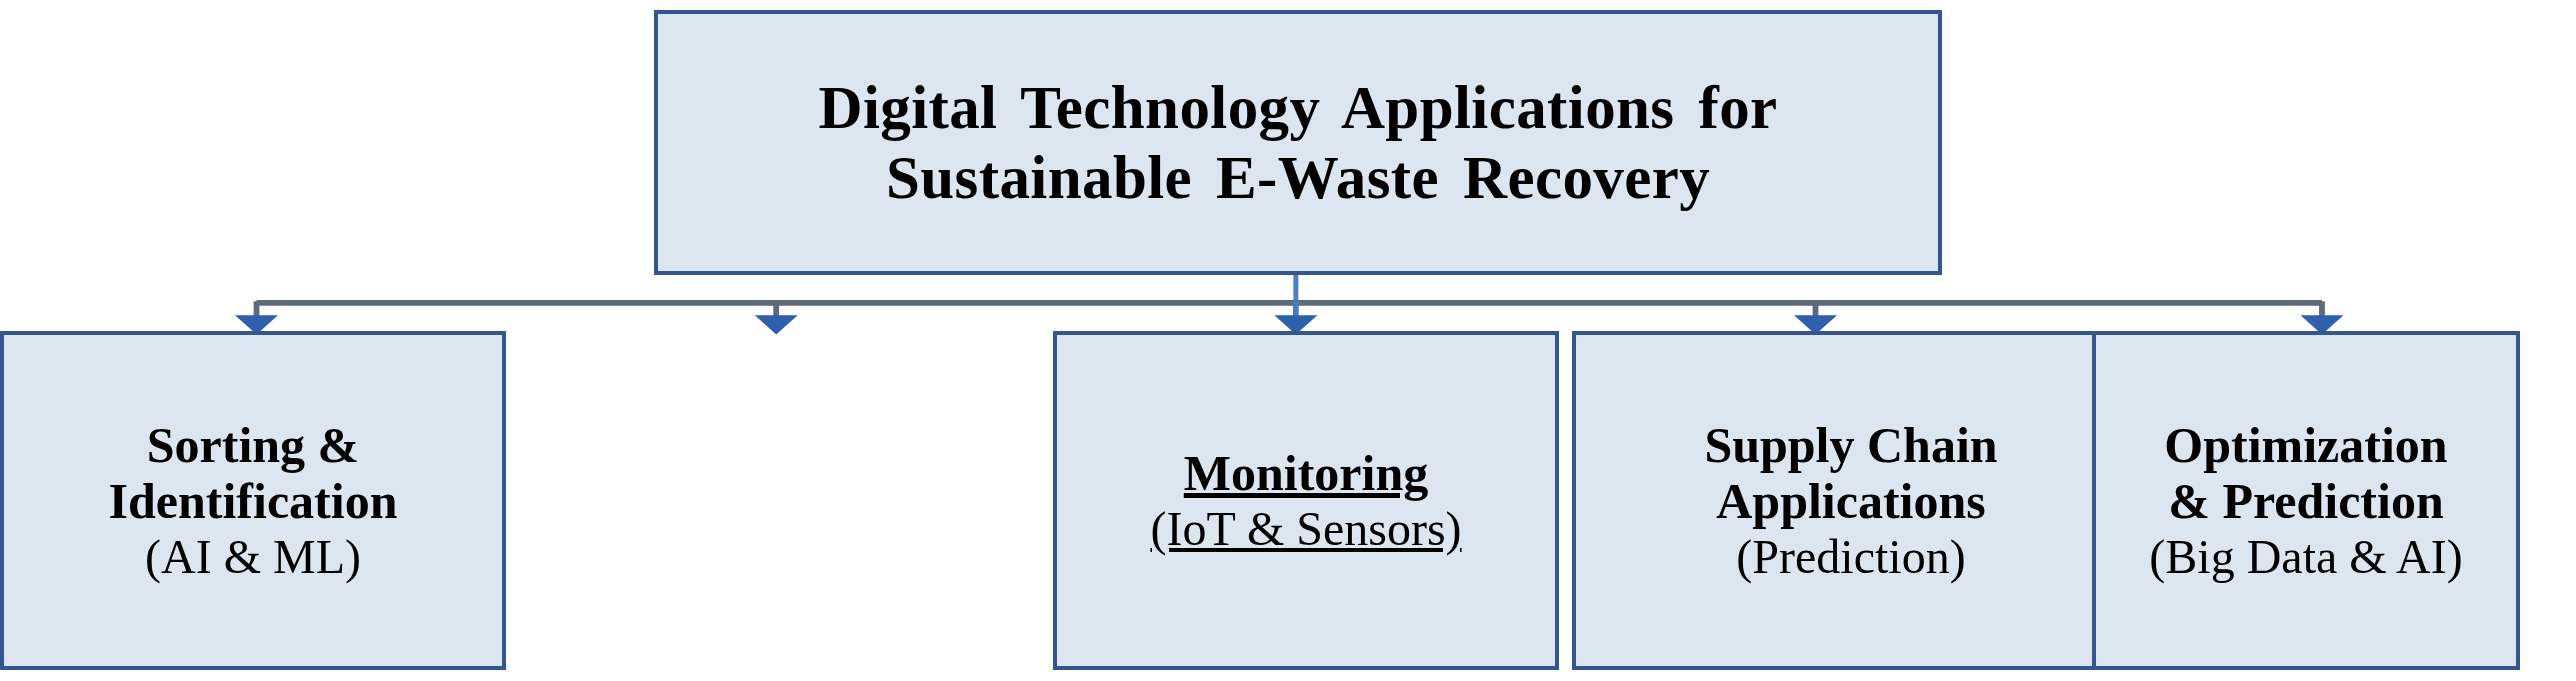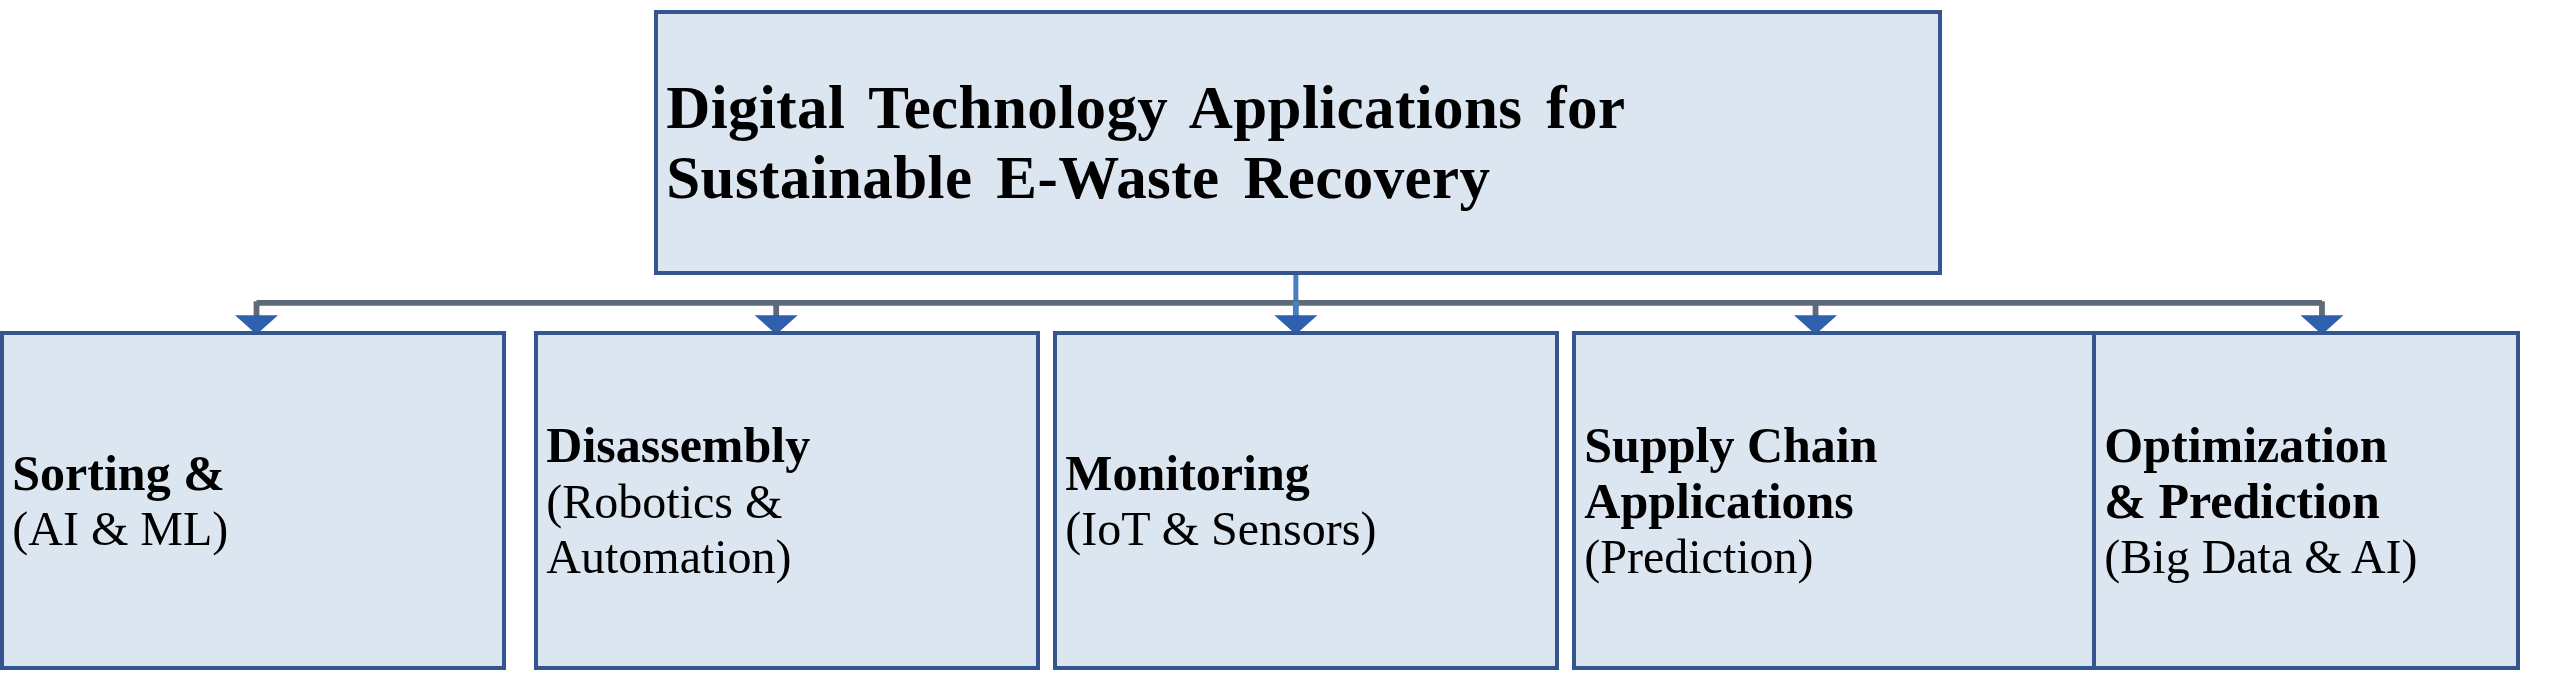"Digital Technology Applications for" .node { align-items: flex-start -> center }
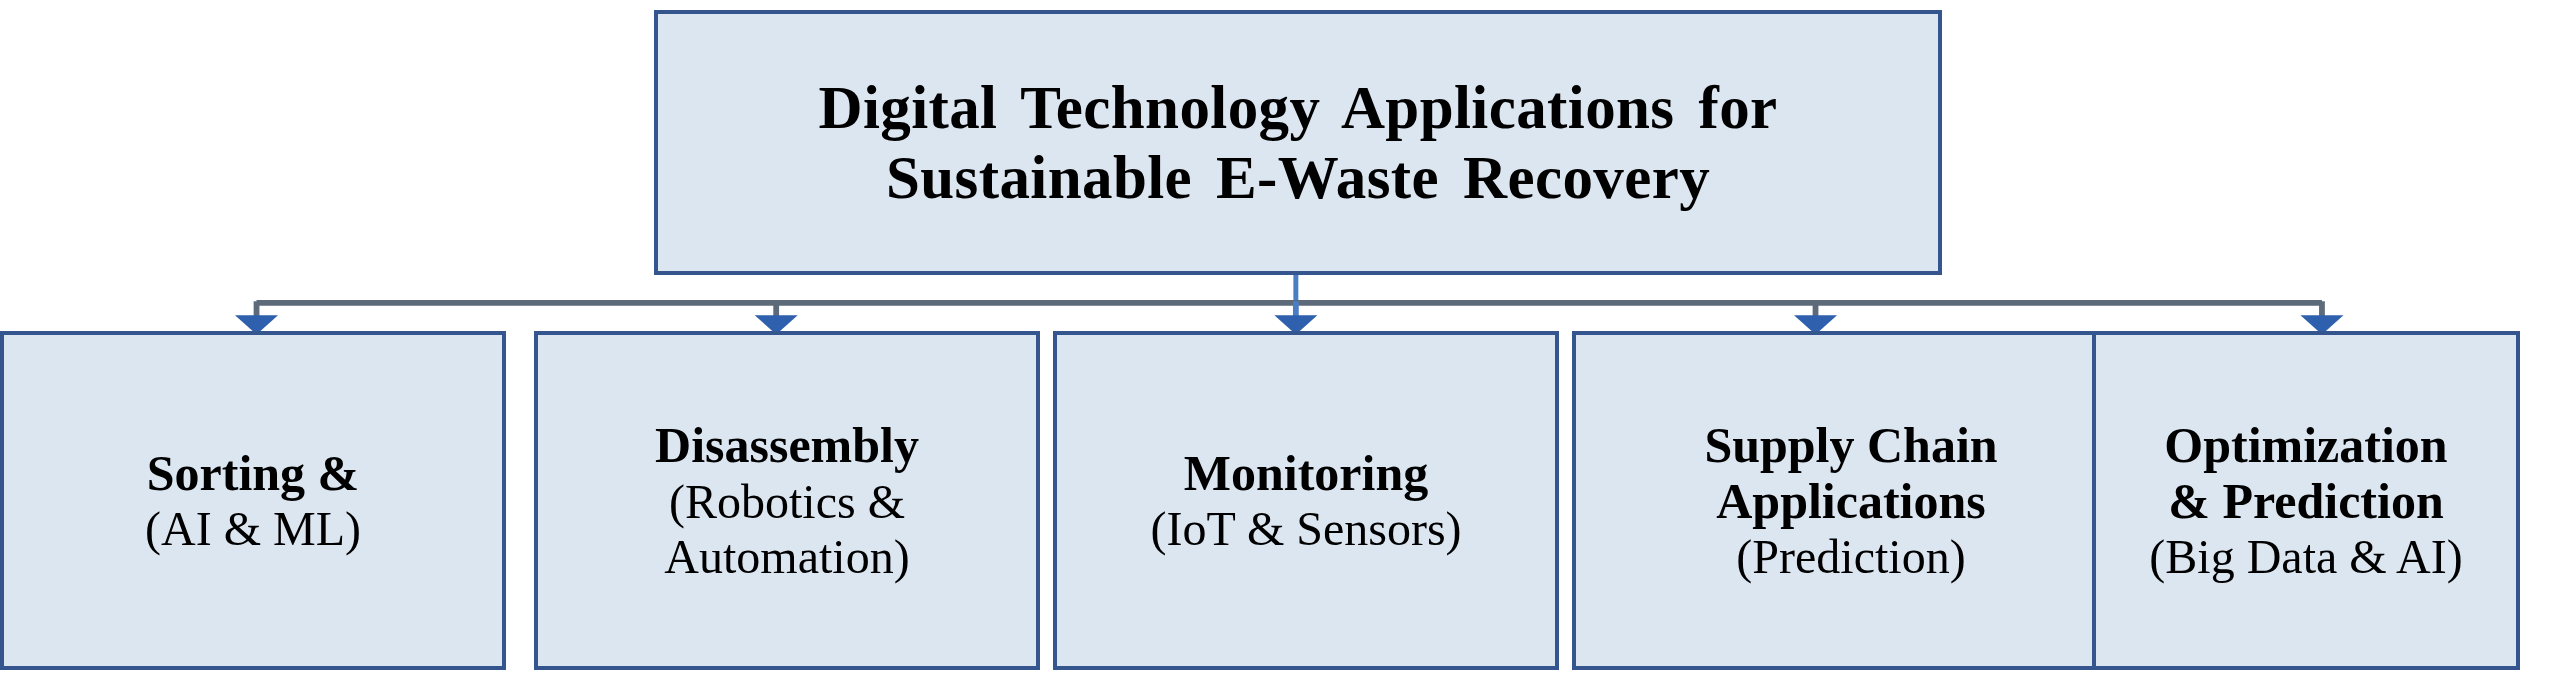"Disassembly" div.node { html: <div> <div>Disassembly</div> <div>(Robotics &amp;</div> <div>Automation)</div> </div> -> none }
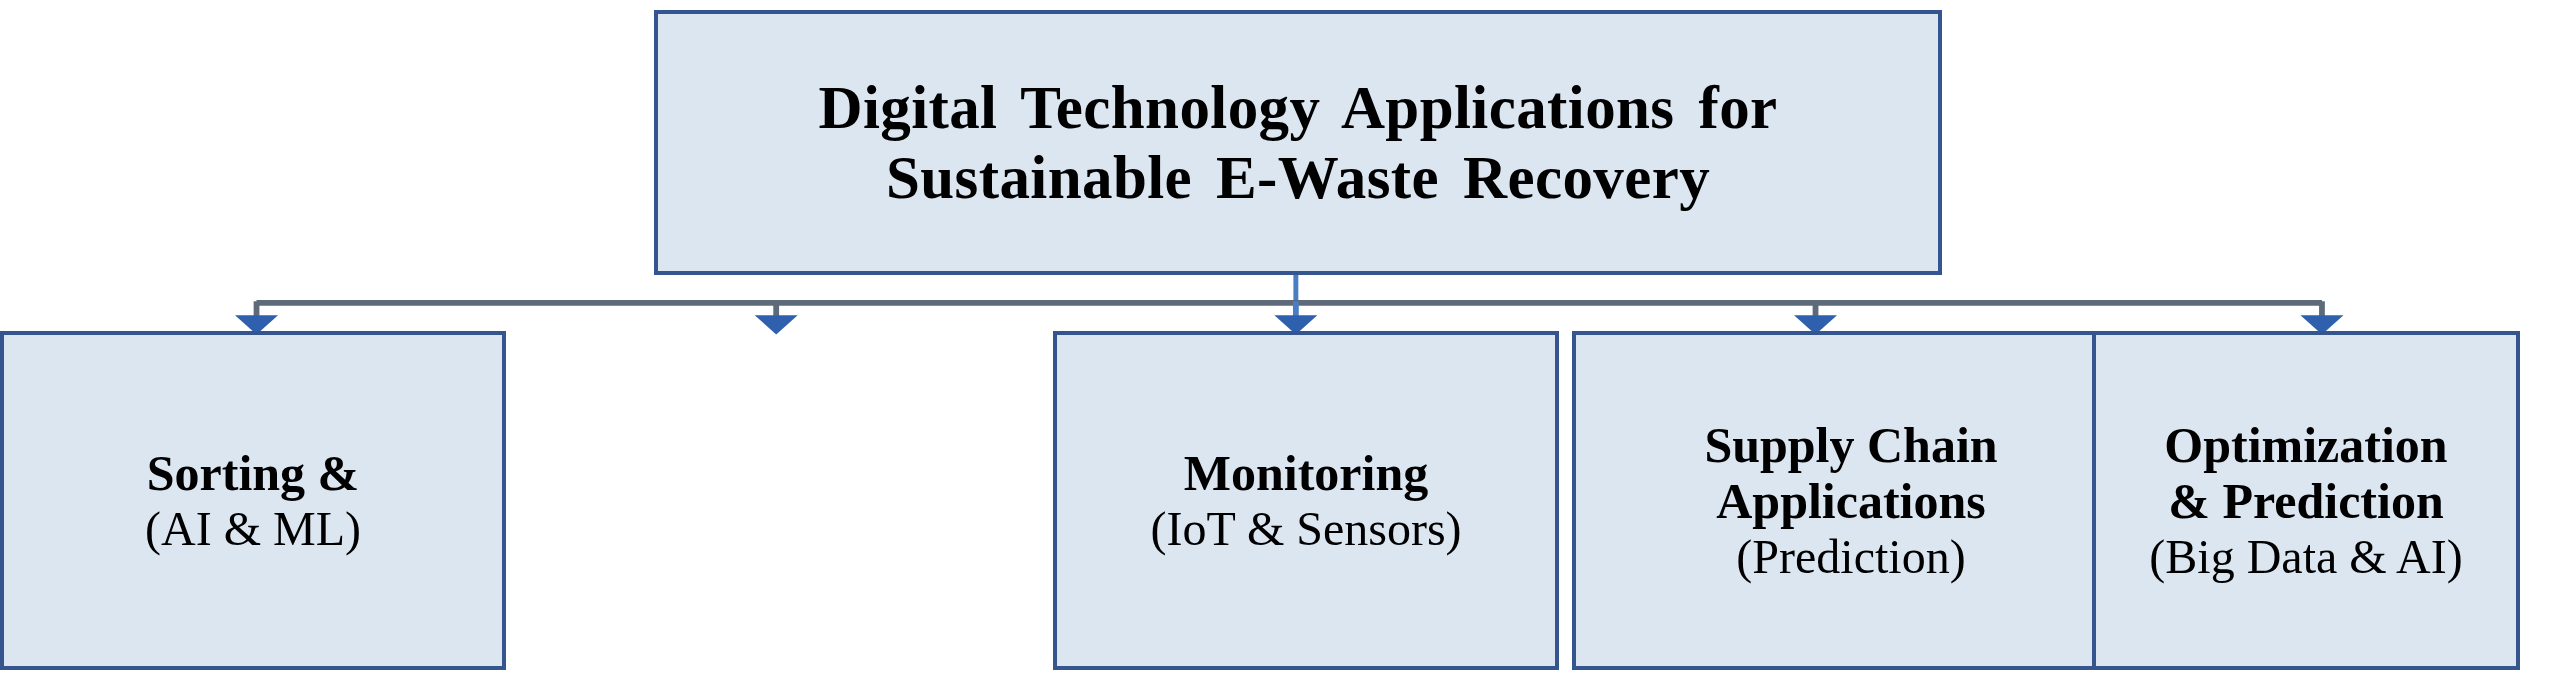"Identification" div.leaf-title { html: none -> <div>Identification</div> }
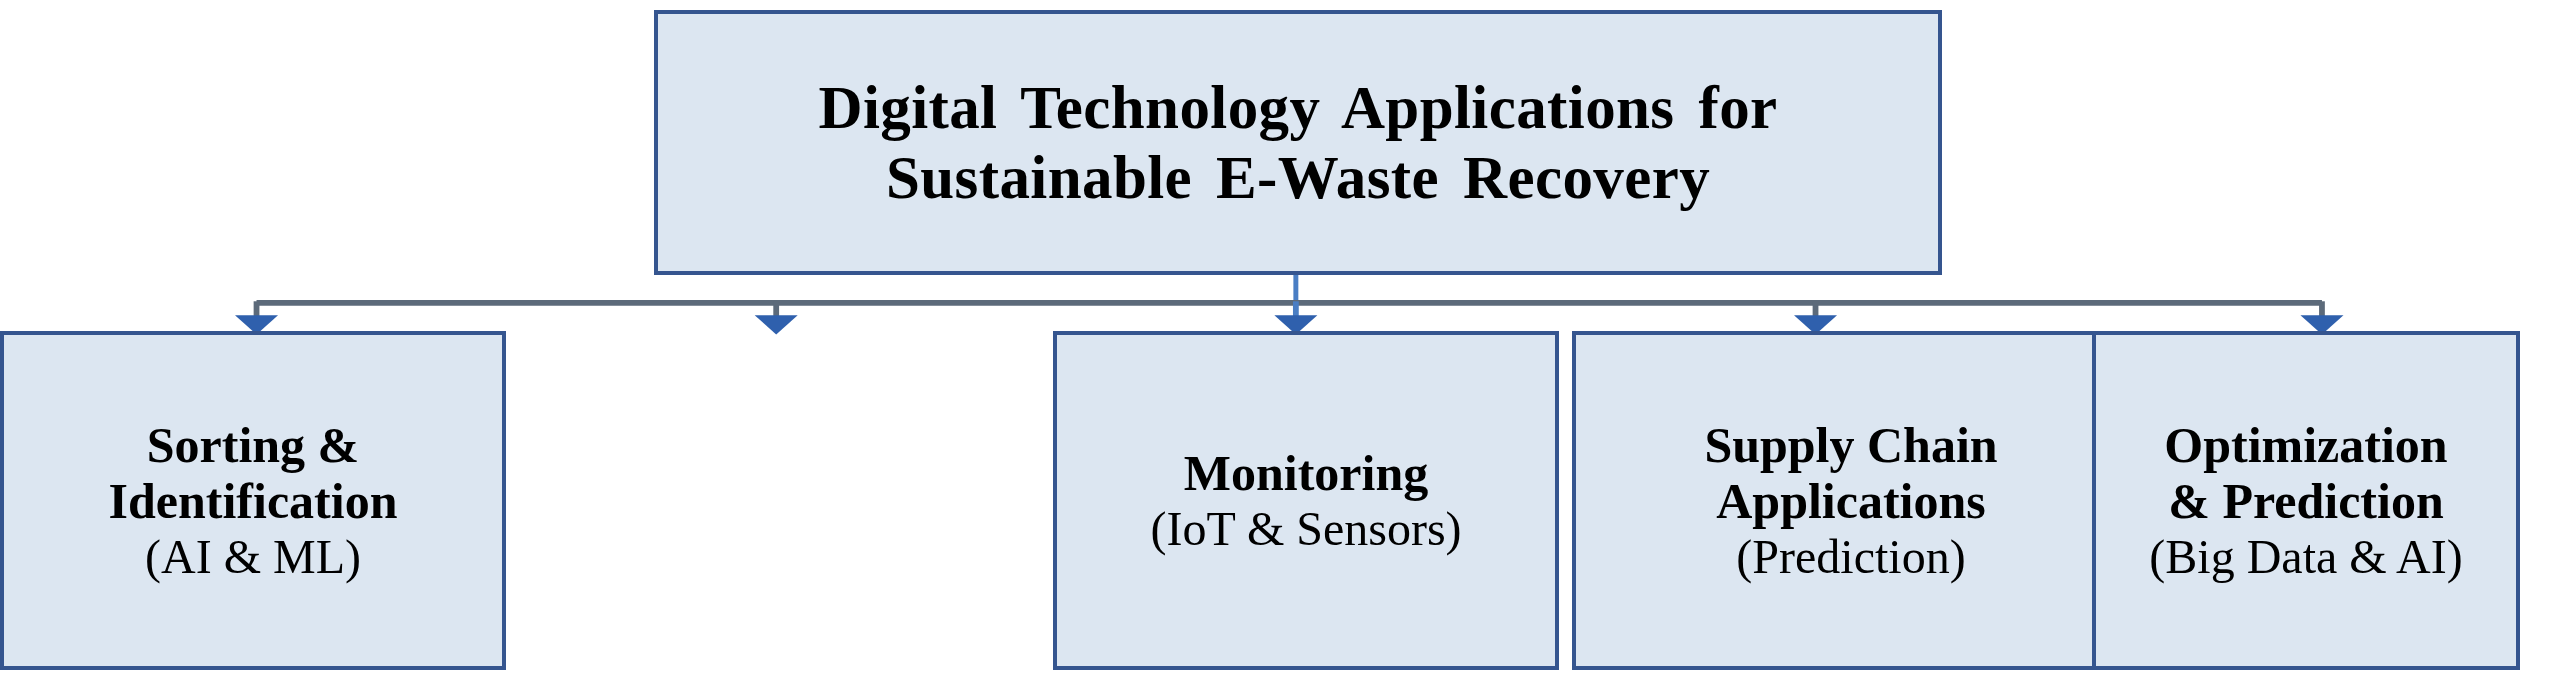"Monitoring" #leaf-2 { text-decoration: none -> underline }
